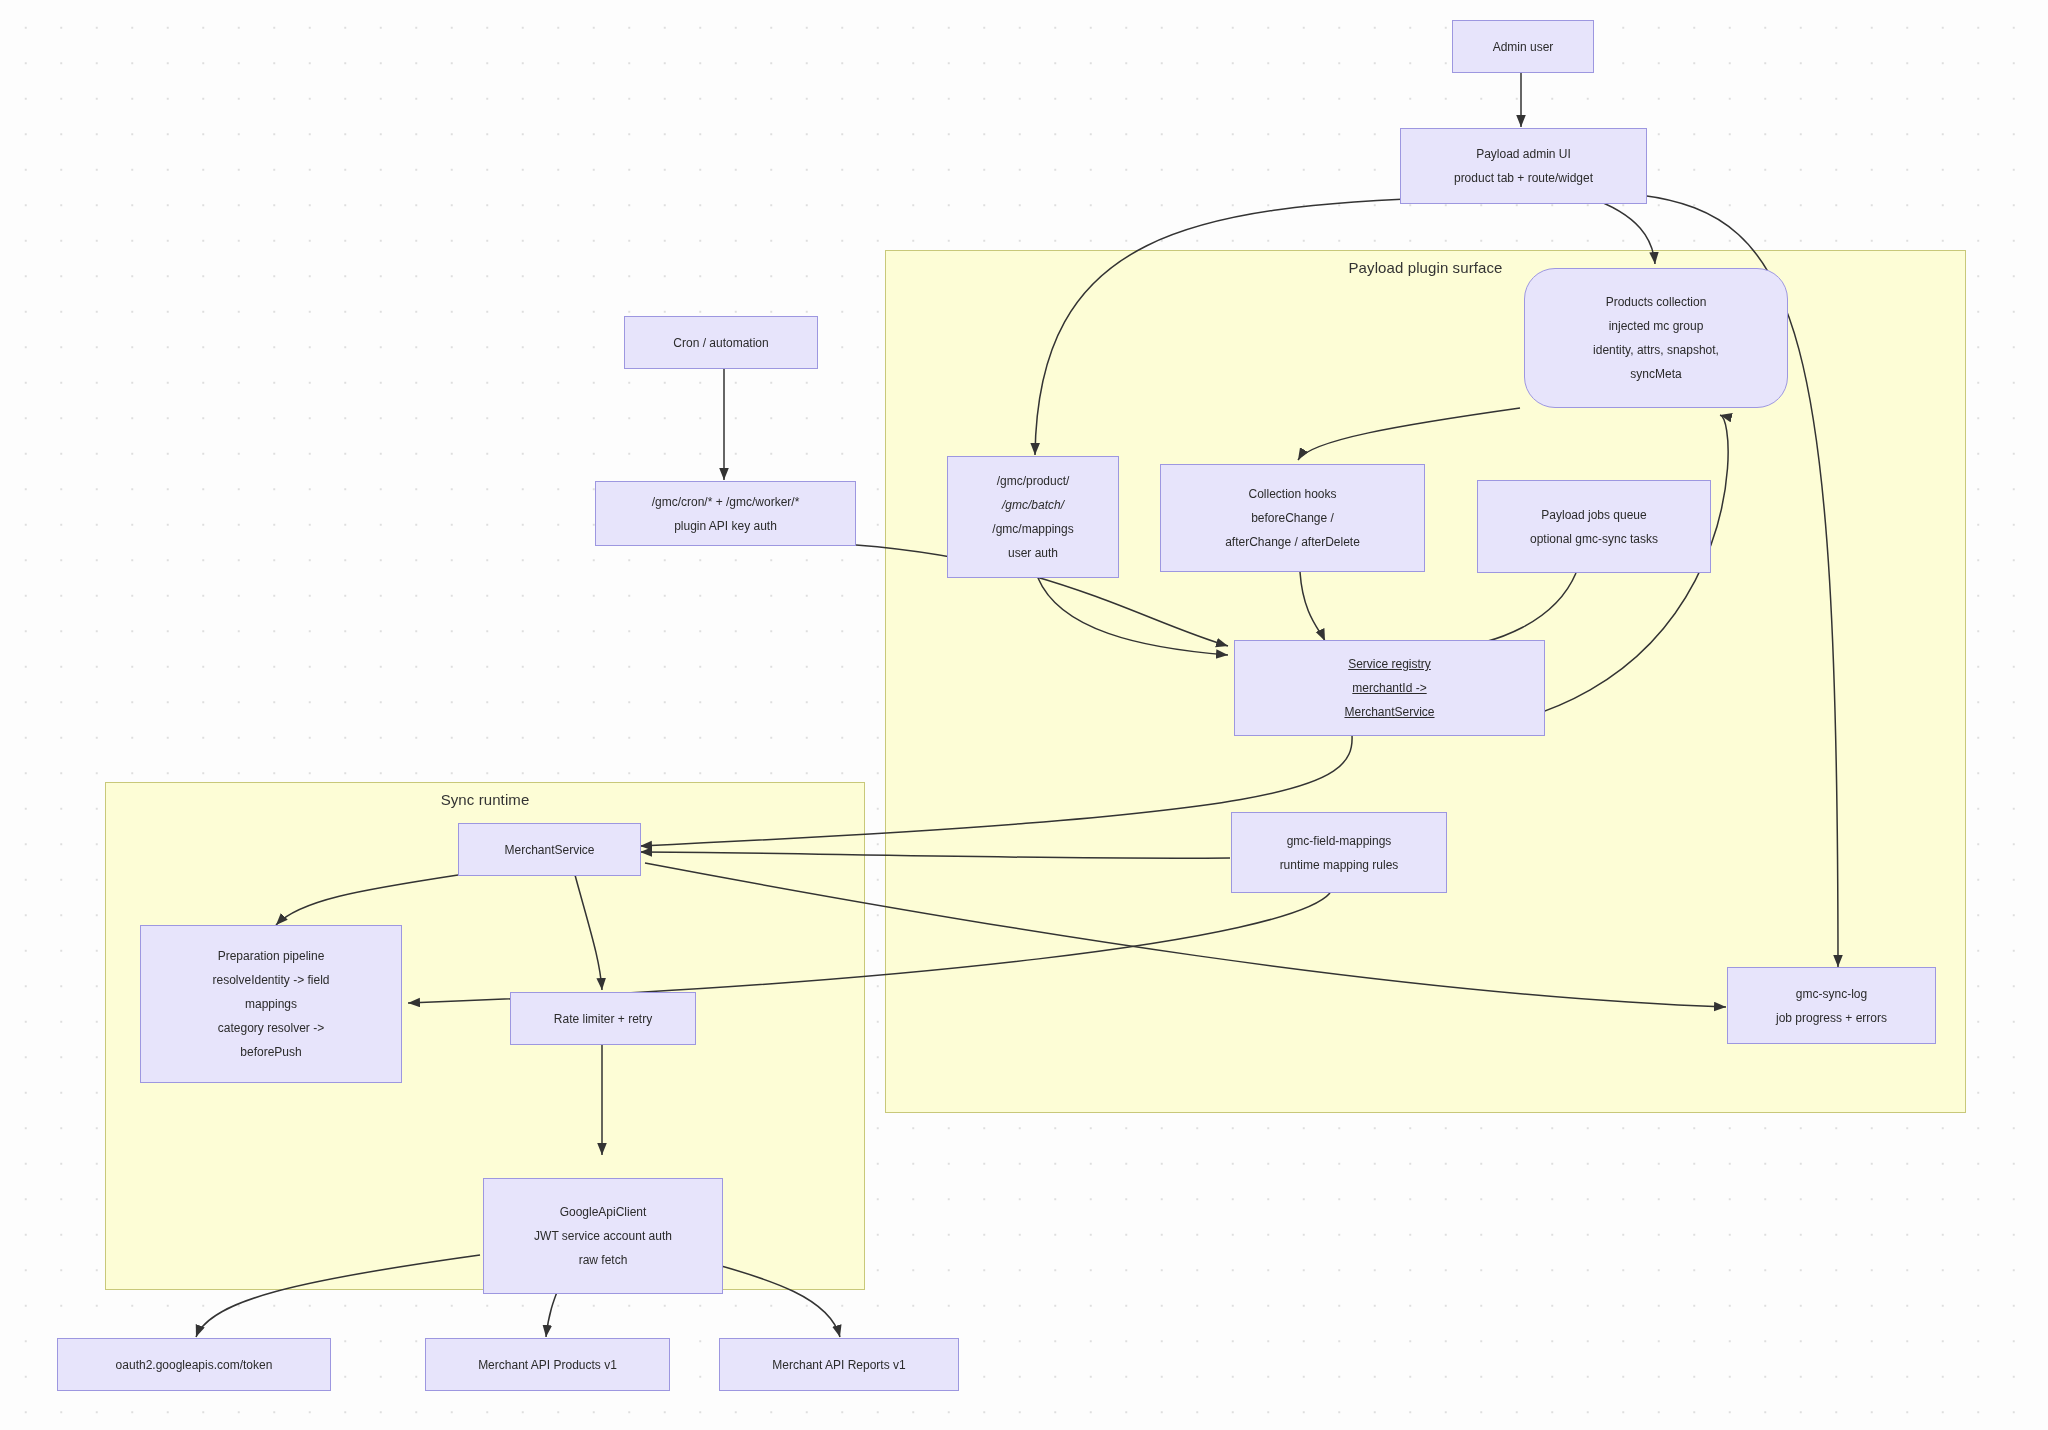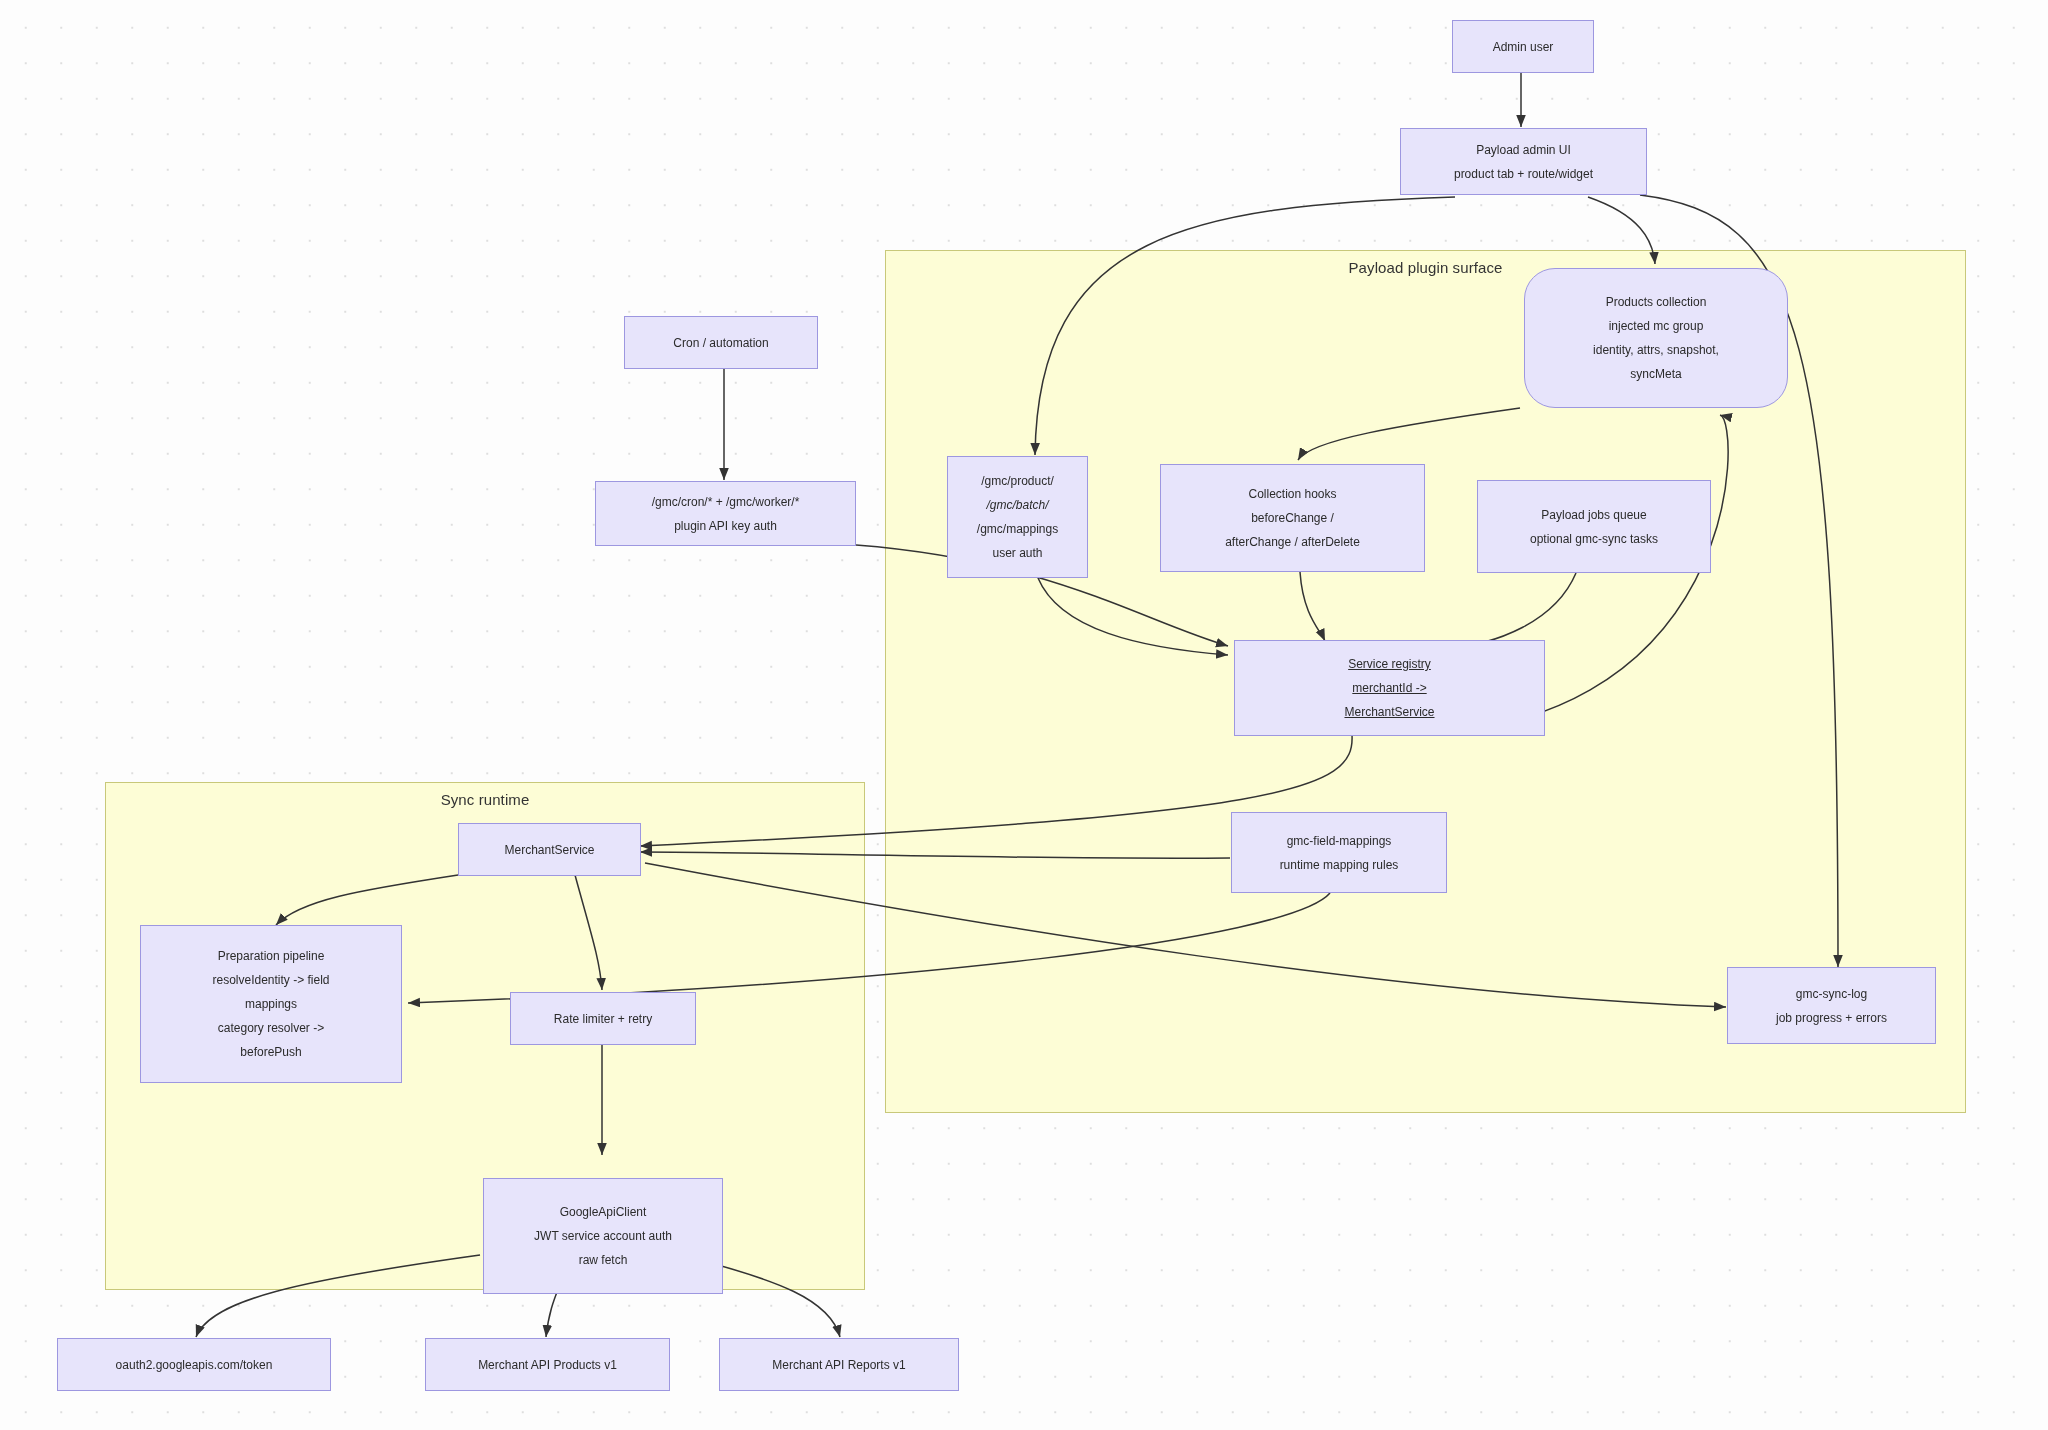"Payload admin UI" div.node { height: 67px -> 76px }
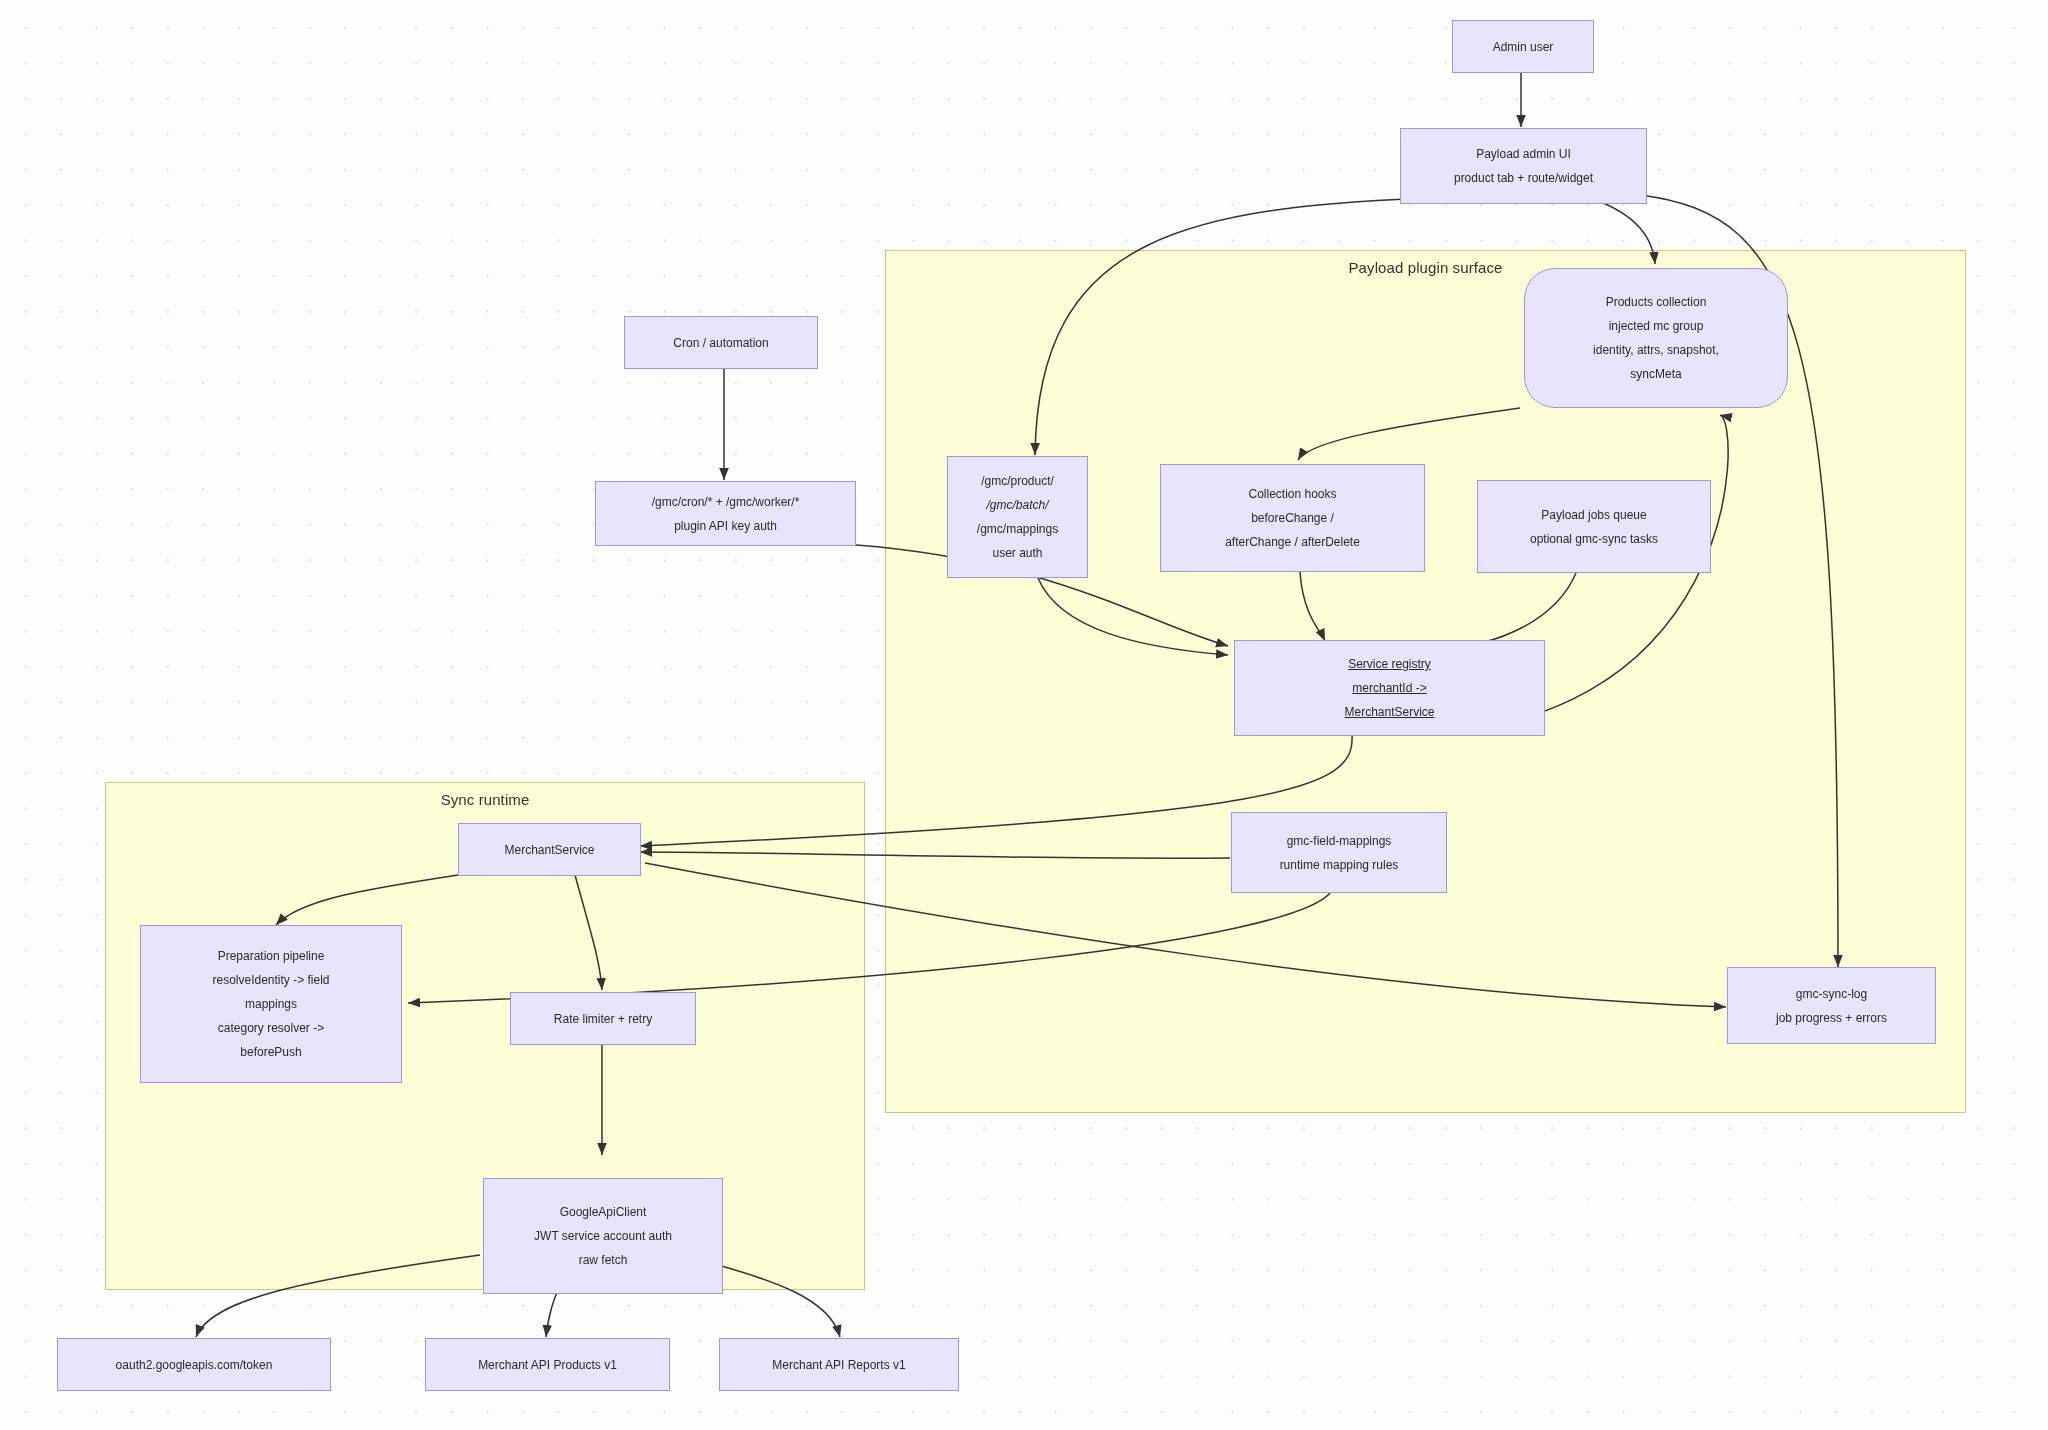"/gmc/product/" div.node { width: 141px -> 172px }
